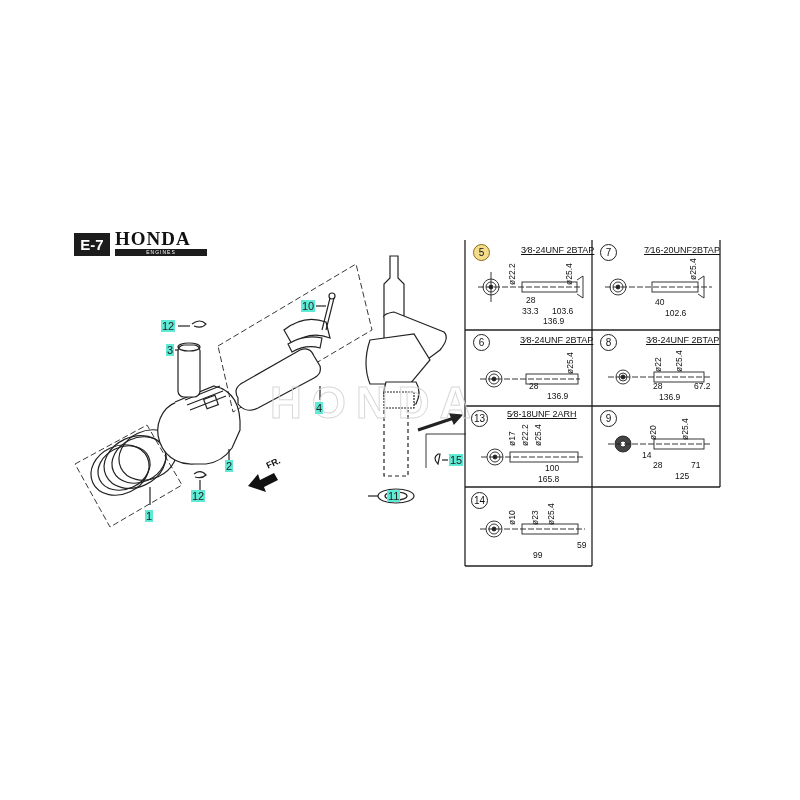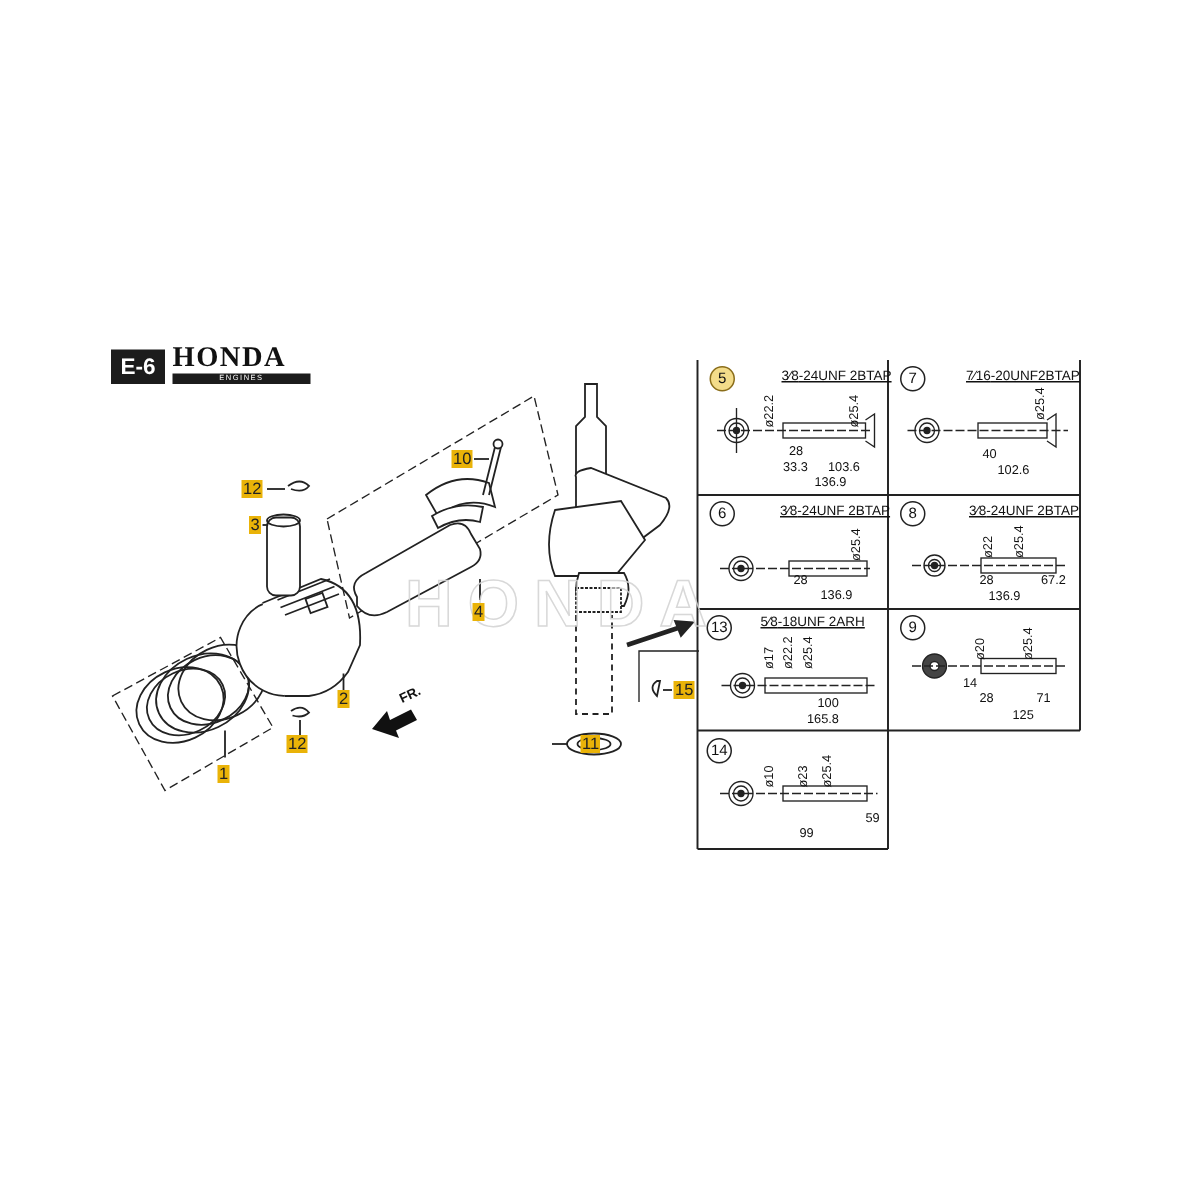"E-6" div.abs { text: E-6 -> E-7 }
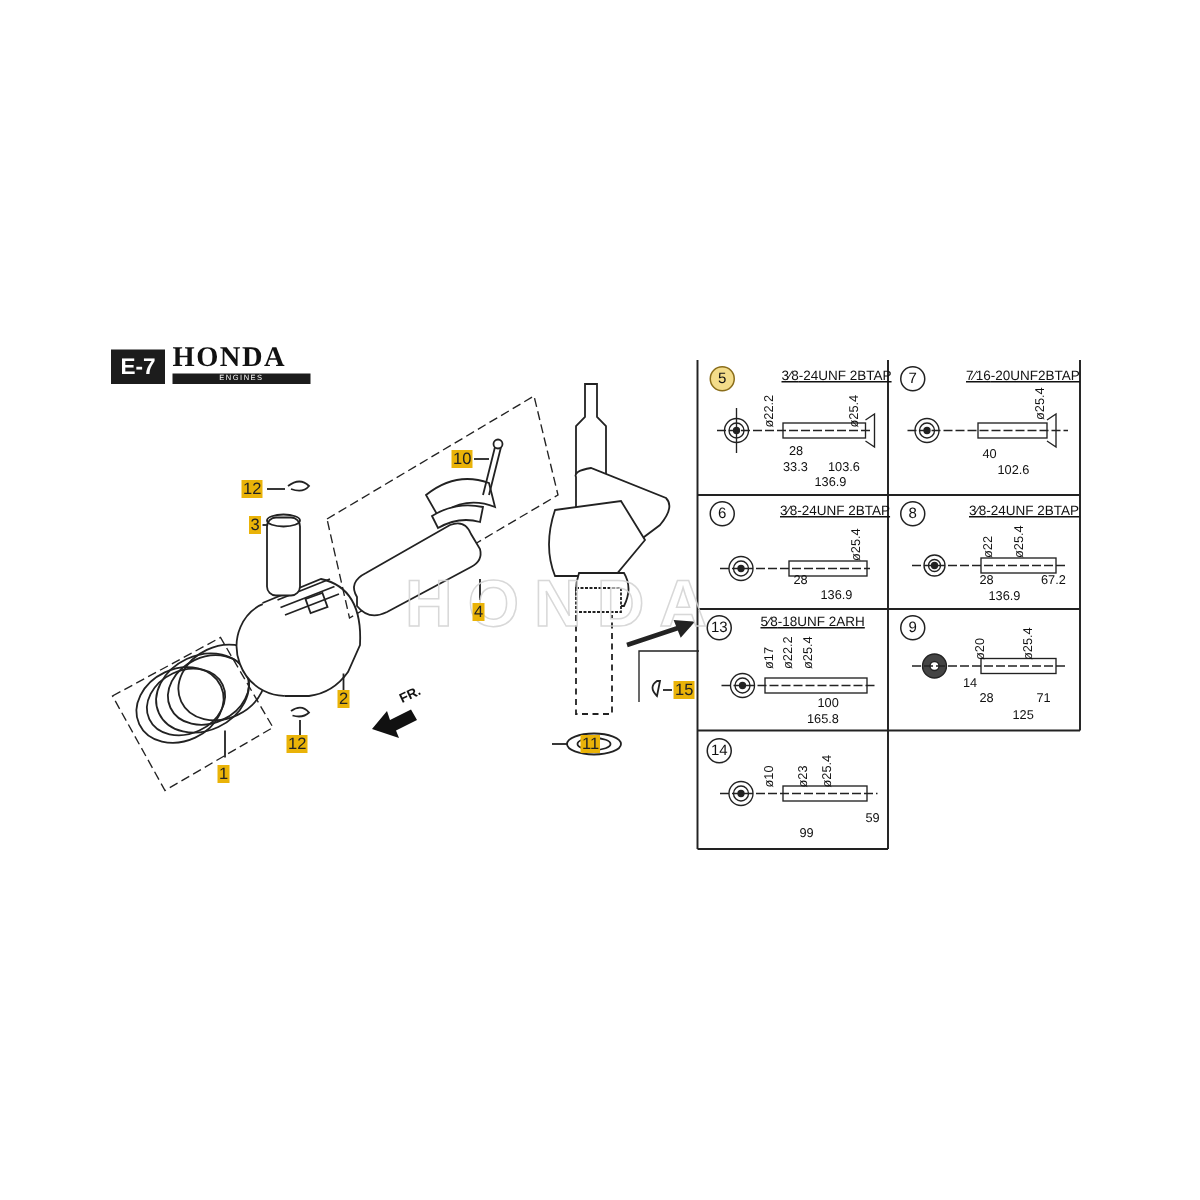"10" .callout { background: #eab308 -> #5eead4 }
